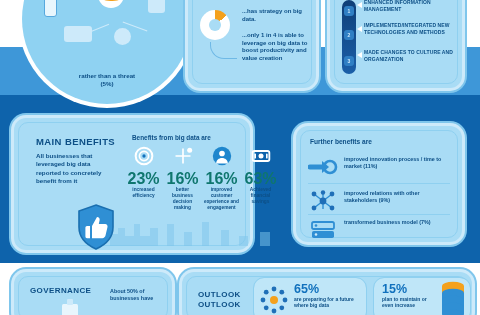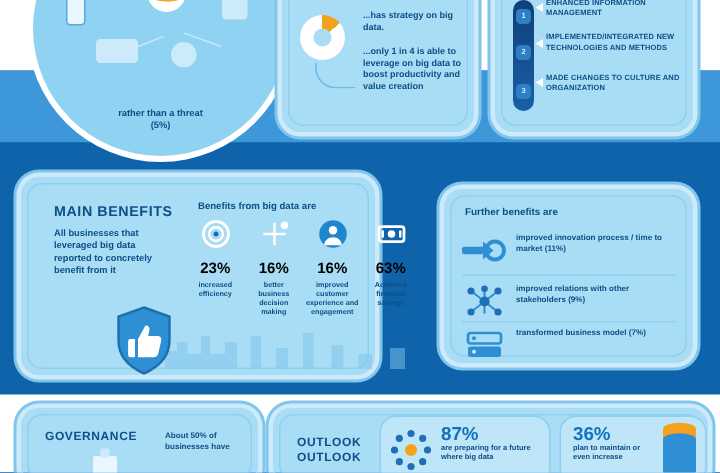"23%" .stat .pc { color: #000000 -> #0f766e; font-size: 10px -> 16px }
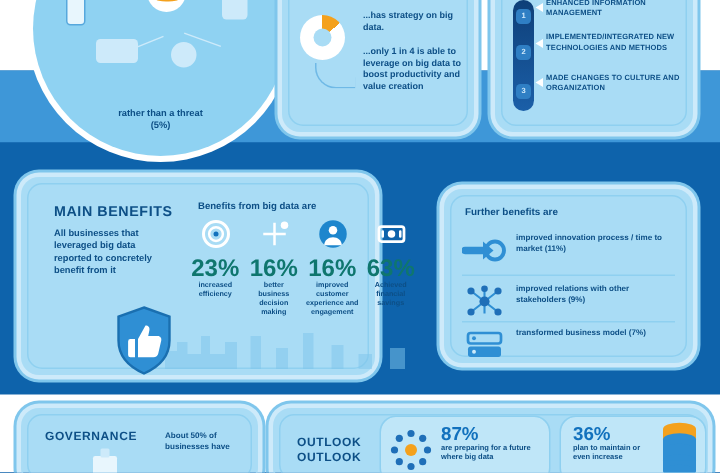"87%" div.fo-pc { text: 87% -> 65% }
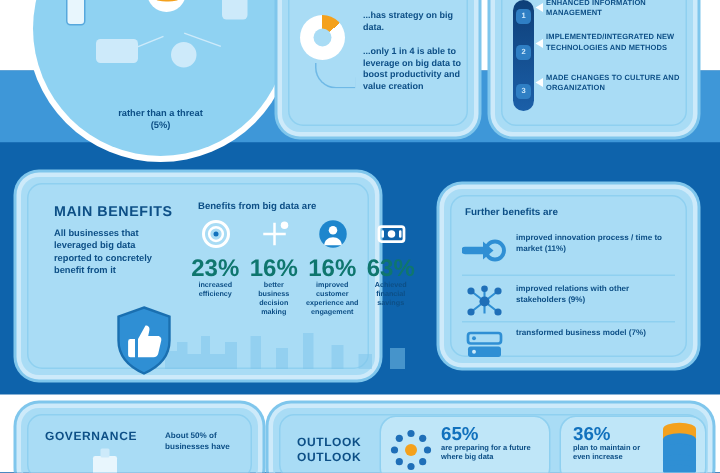"36%" div.fo-pc { text: 36% -> 15% }
